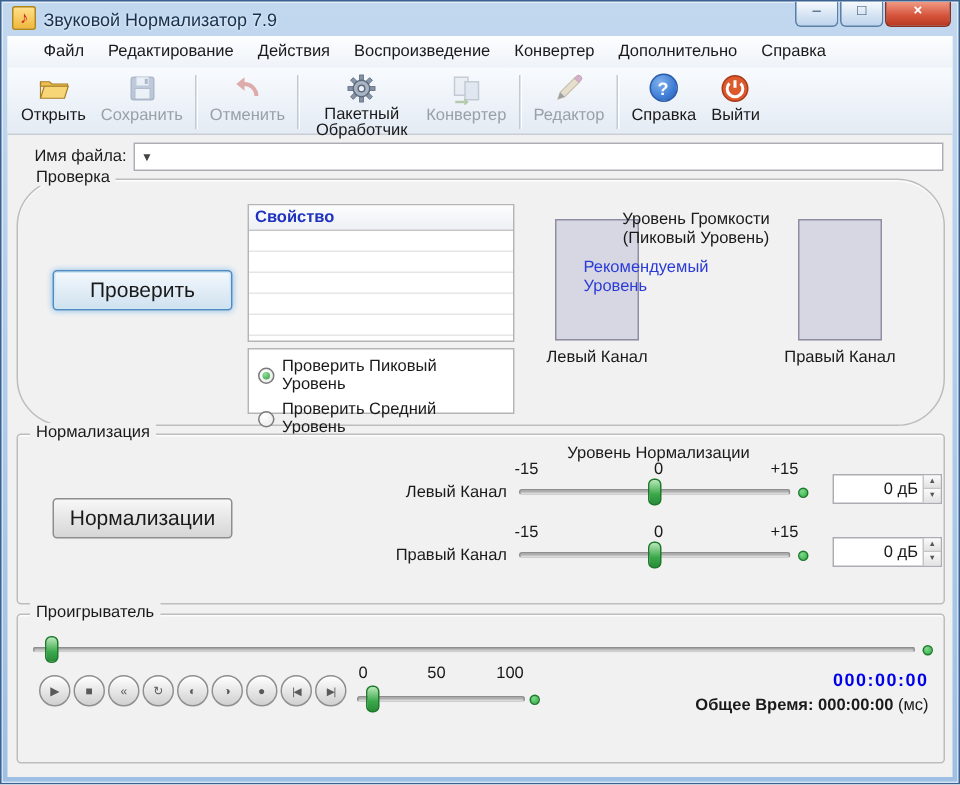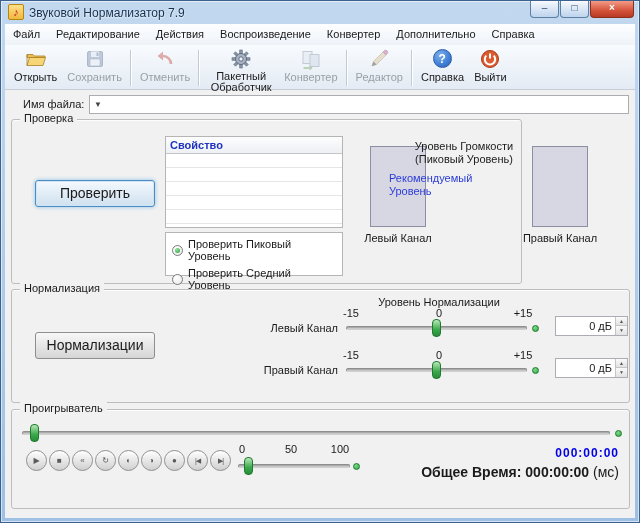"Файл" .menubar { padding-left: 0 -> 16px }
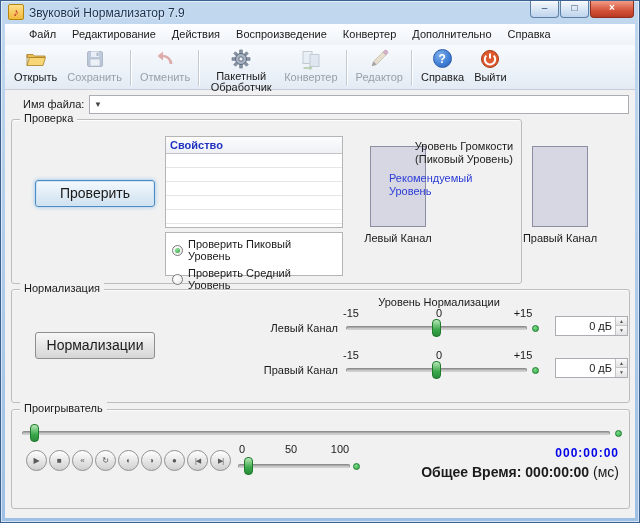"Проверка" div.group { border-radius: none -> 32px; width: 511px -> 619px }
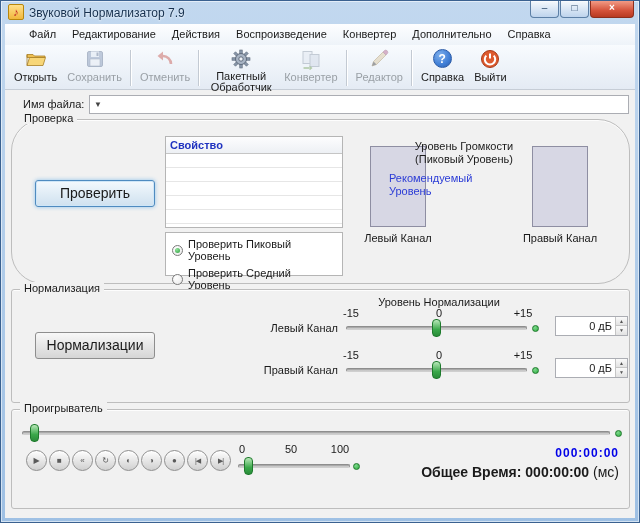"Общее Время: 000:00:00 (мс)" .time-total { font-size: 14px -> 11px }
